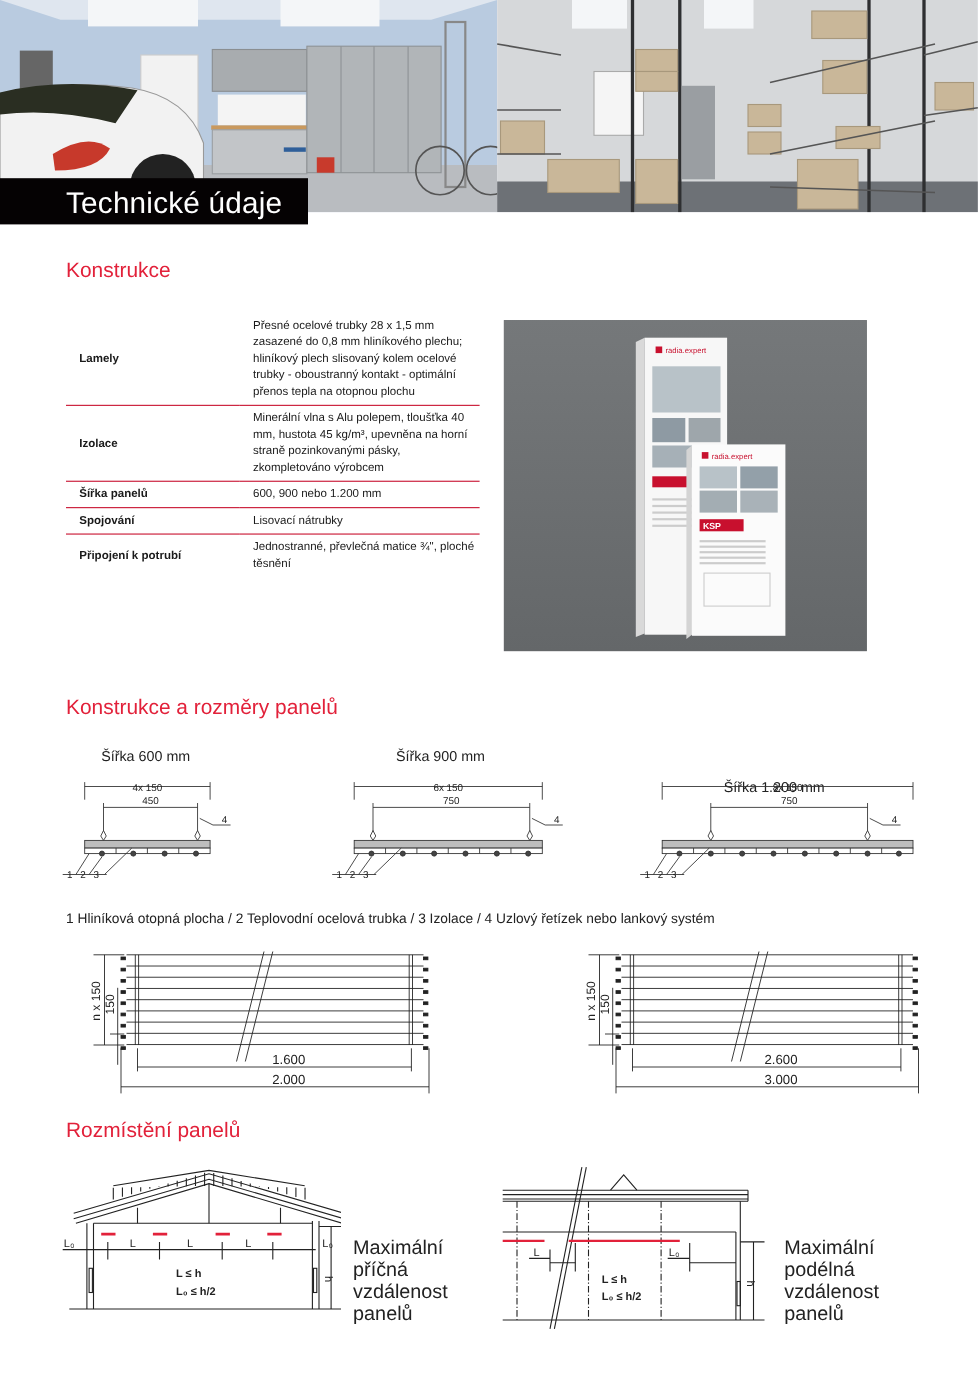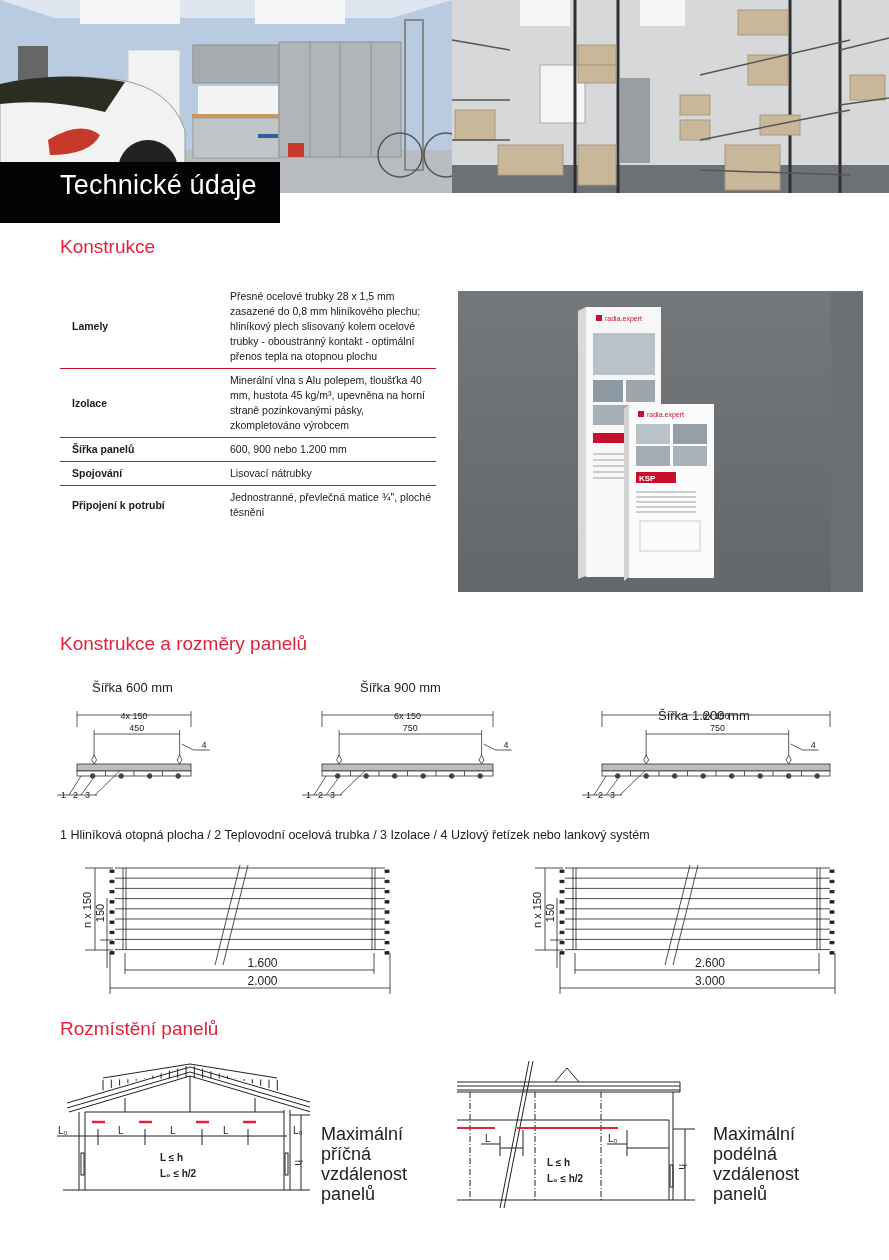"Technické údaje" .title-bar { height: 61px -> 42px }
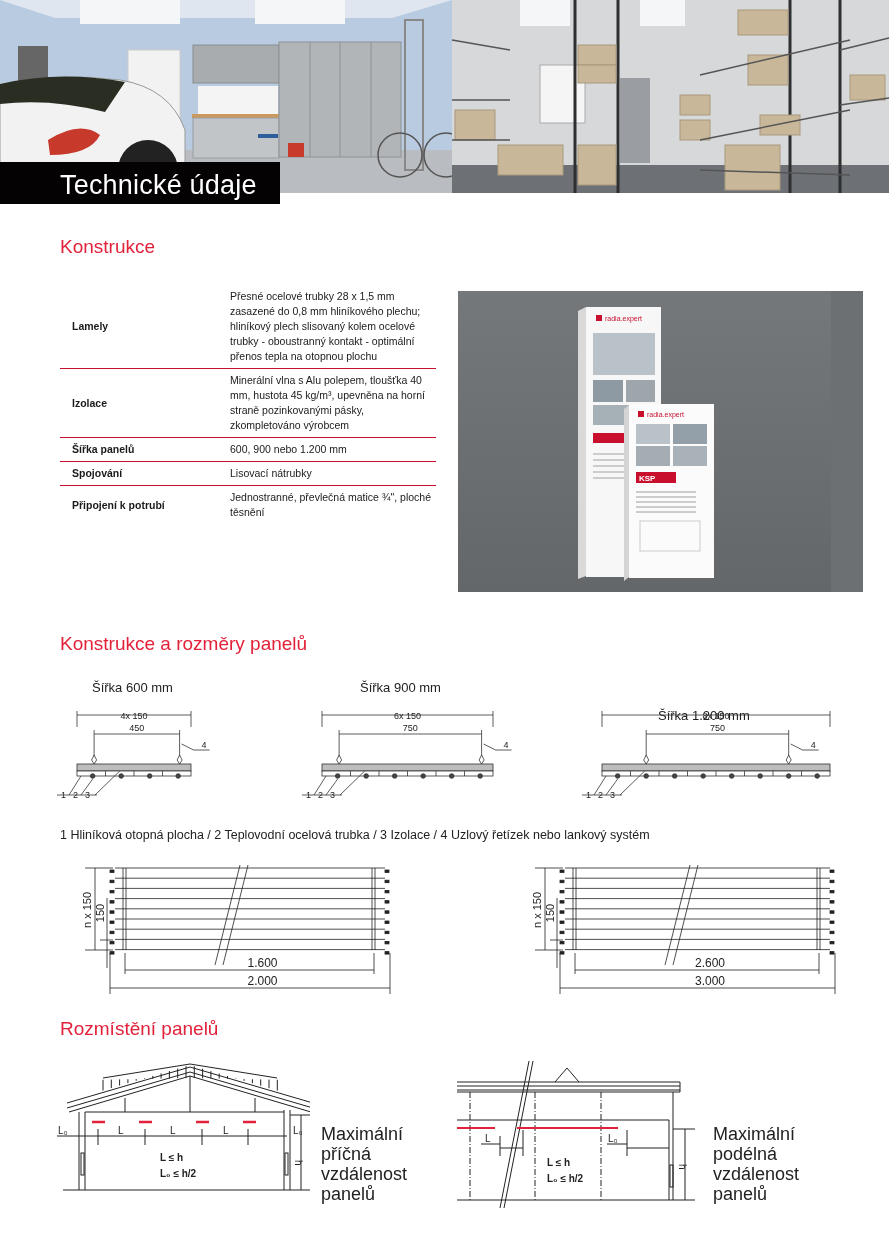"KSP" .photo { width: 405px -> 330px }
